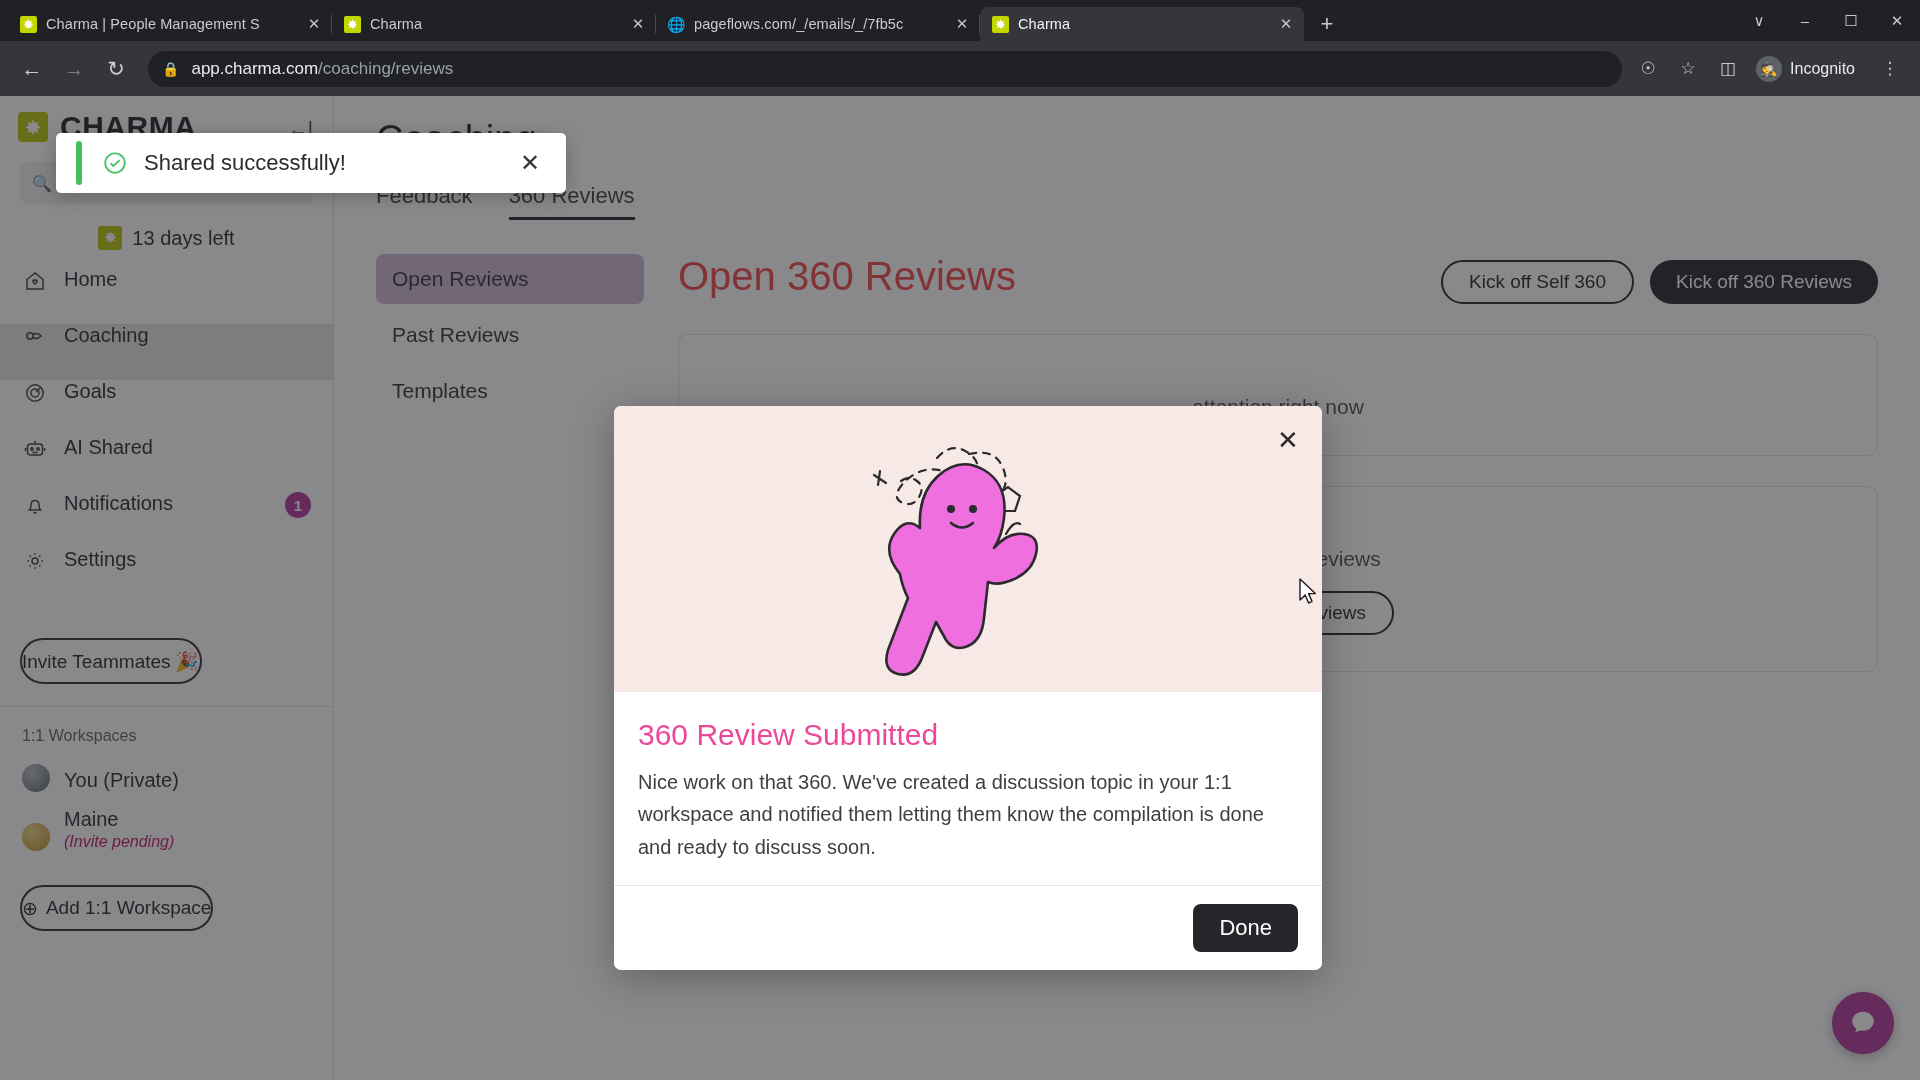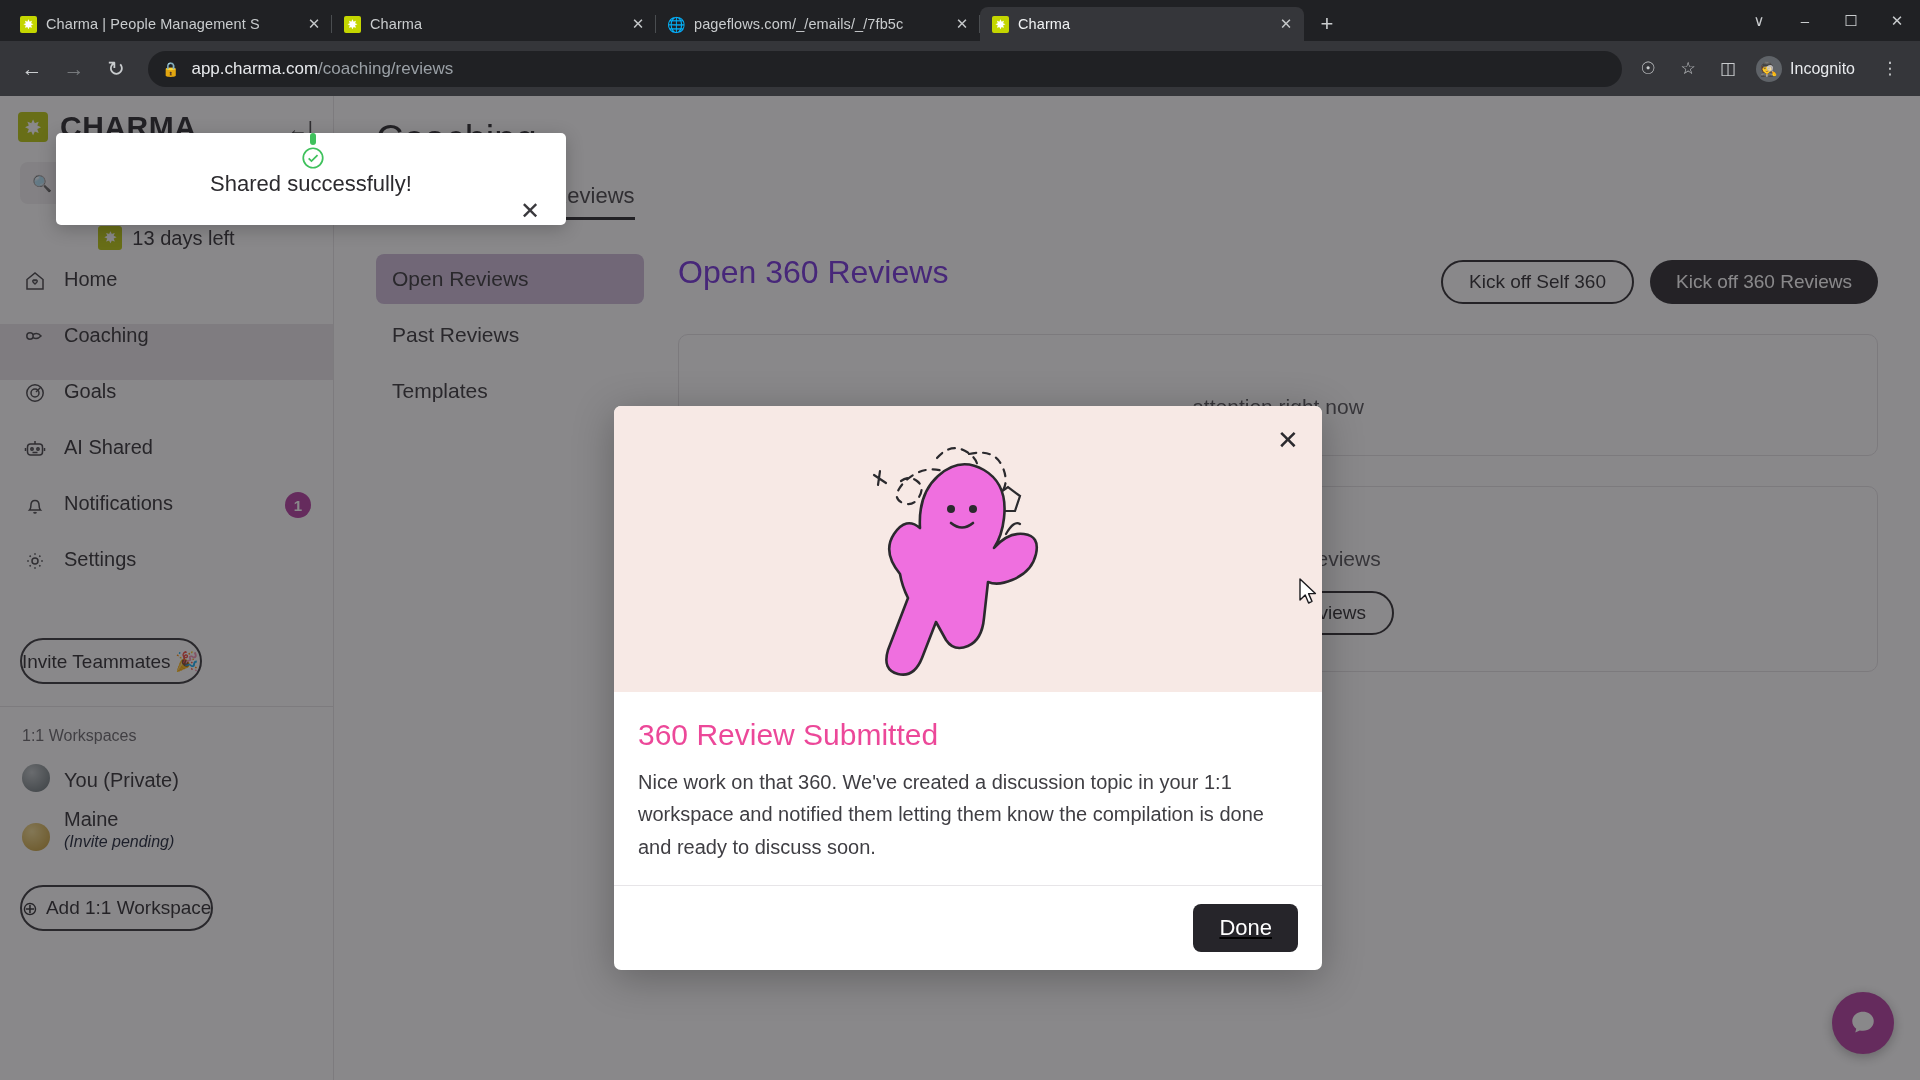"Shared successfully!" .toast { flex-direction: column -> none; height: 92px -> 60px }
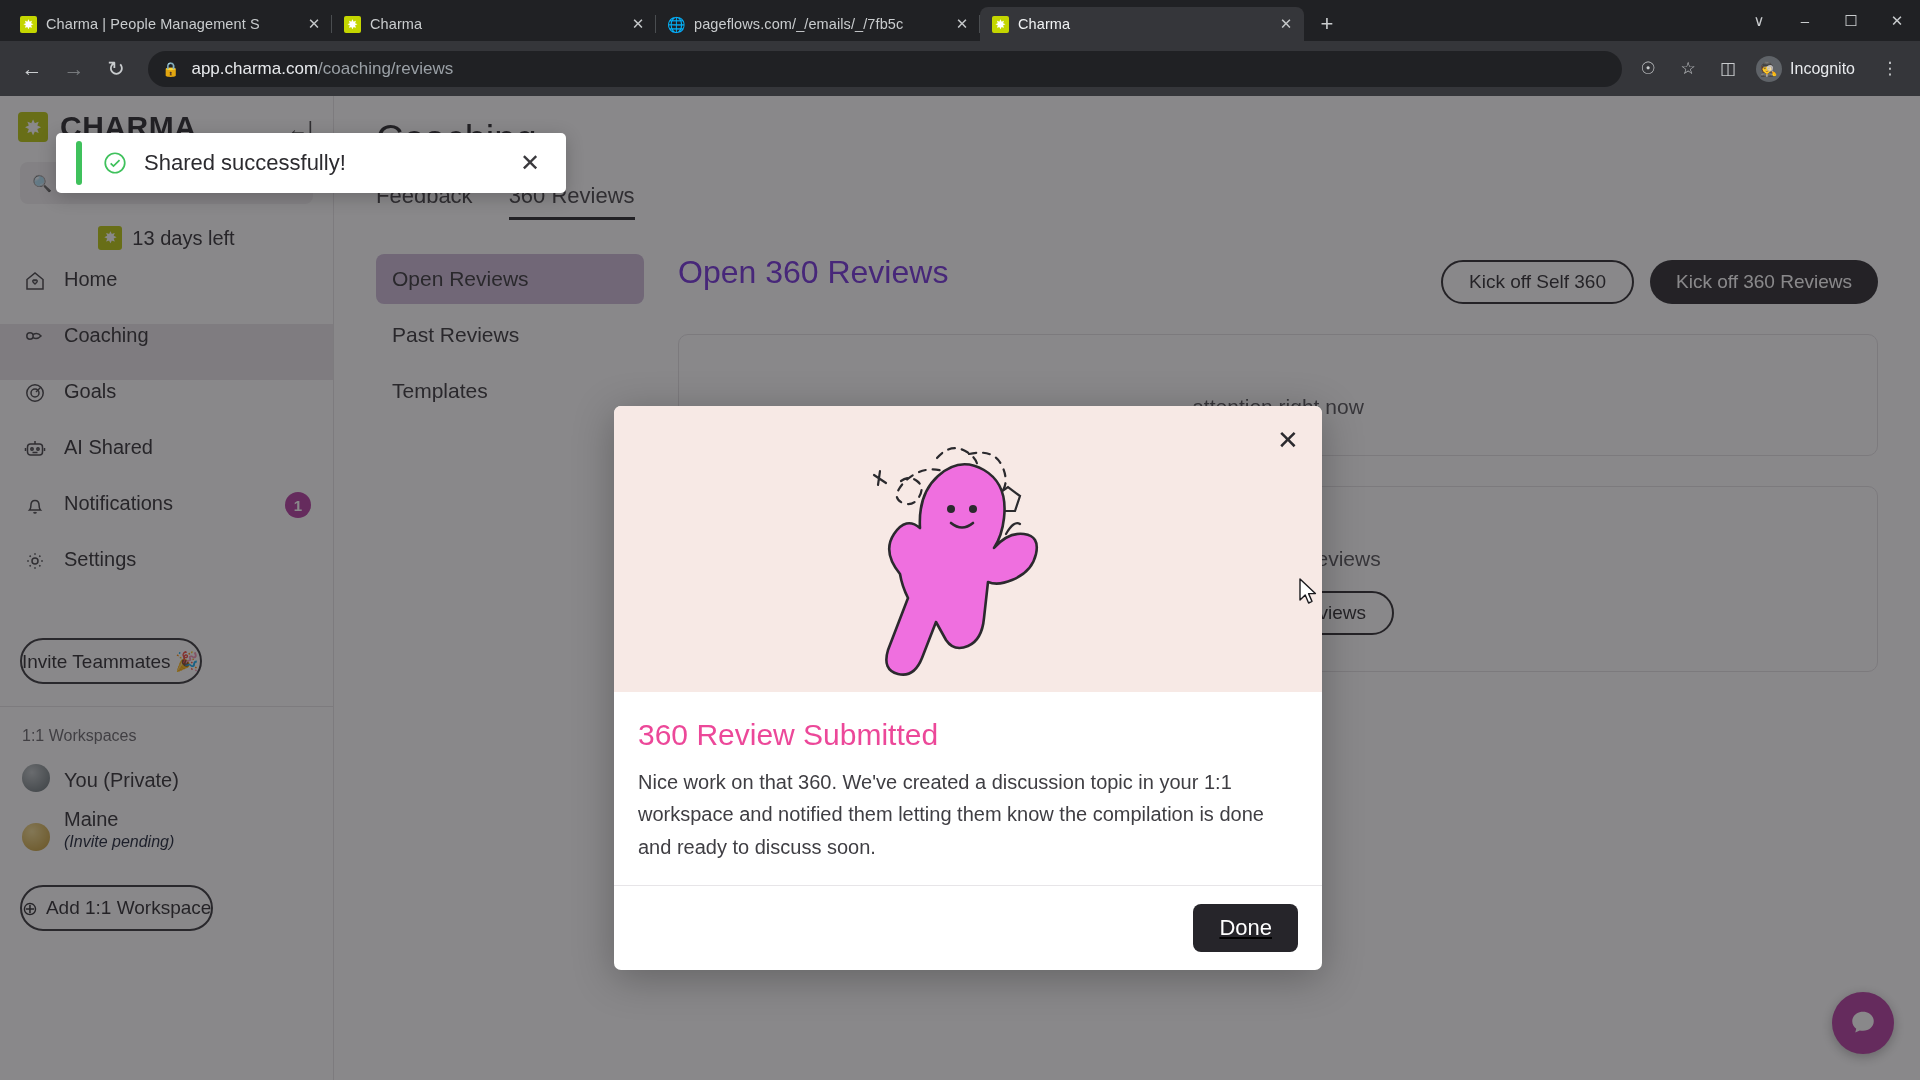"Open 360 Reviews" .rc-title { color: #6d28d9 -> #ef4444; font-size: 32px -> 40px }
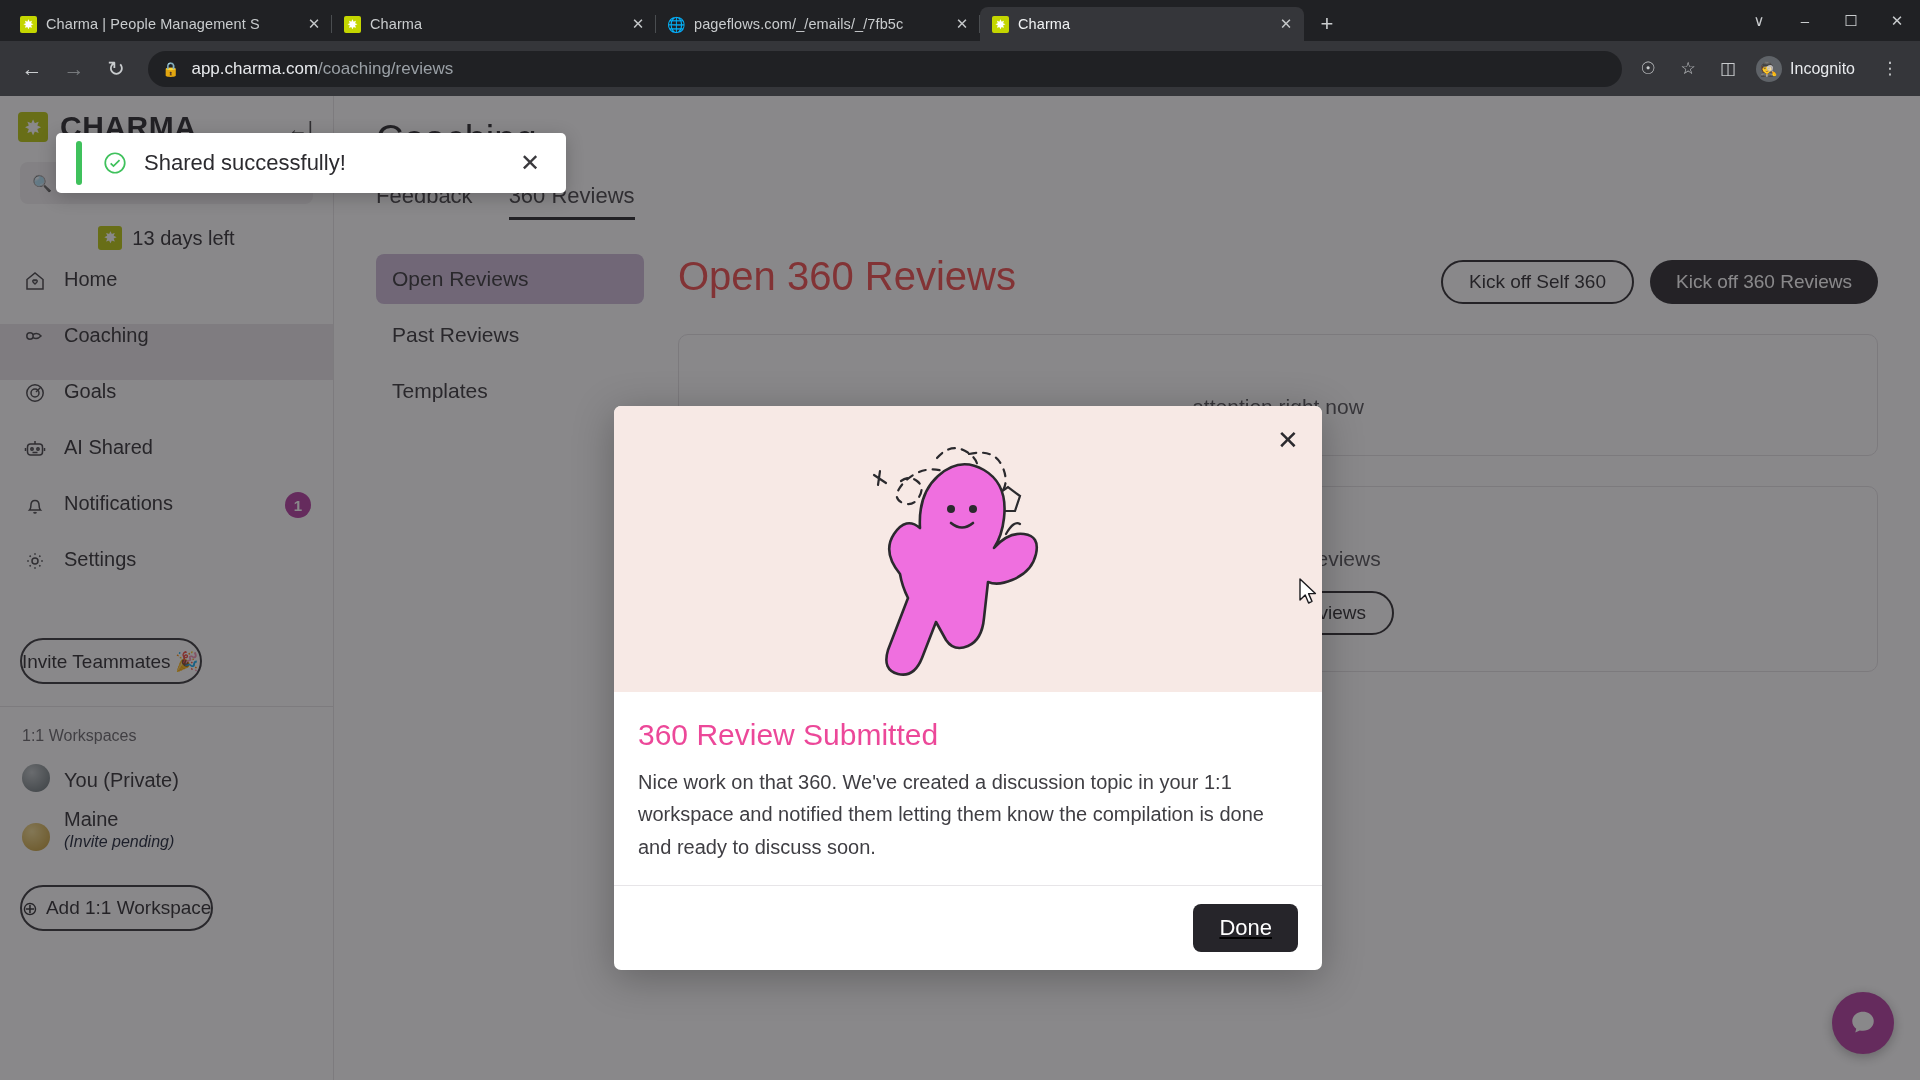"(Invite pending)" .wsmeta { color: #0f172a -> #be185d }
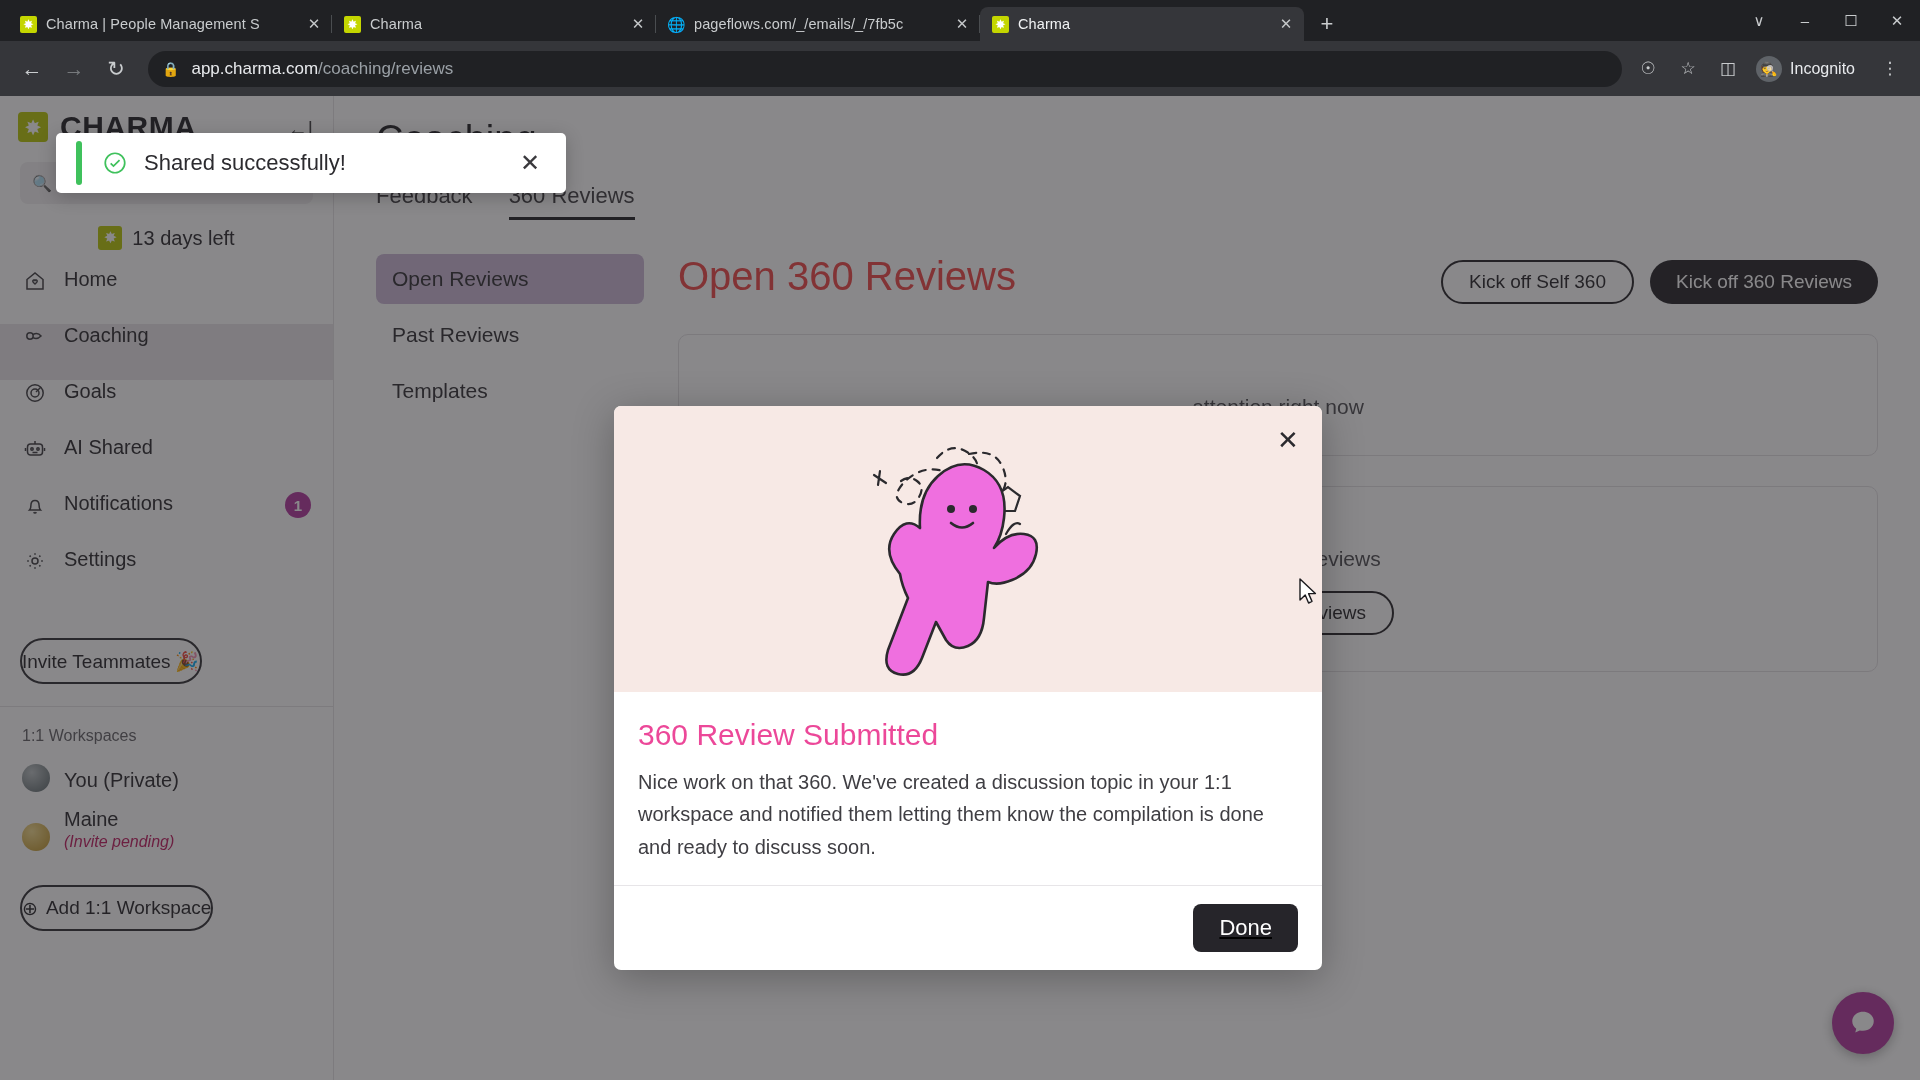"Done" .modal-foot { text-decoration: underline -> none }
